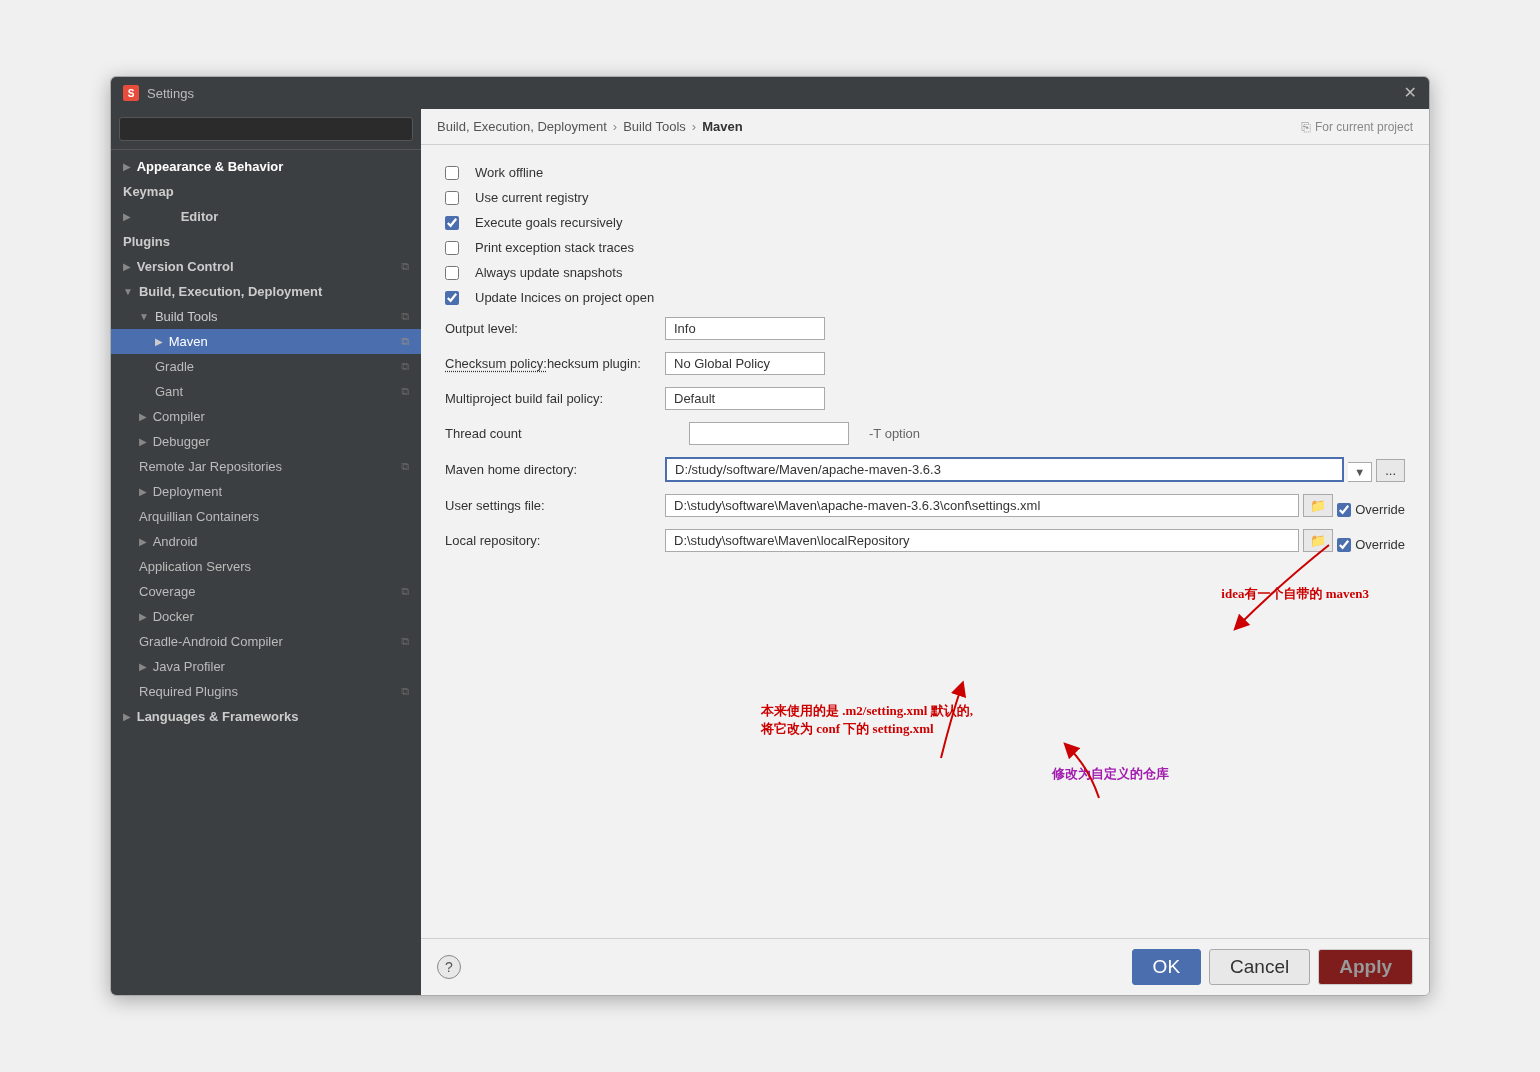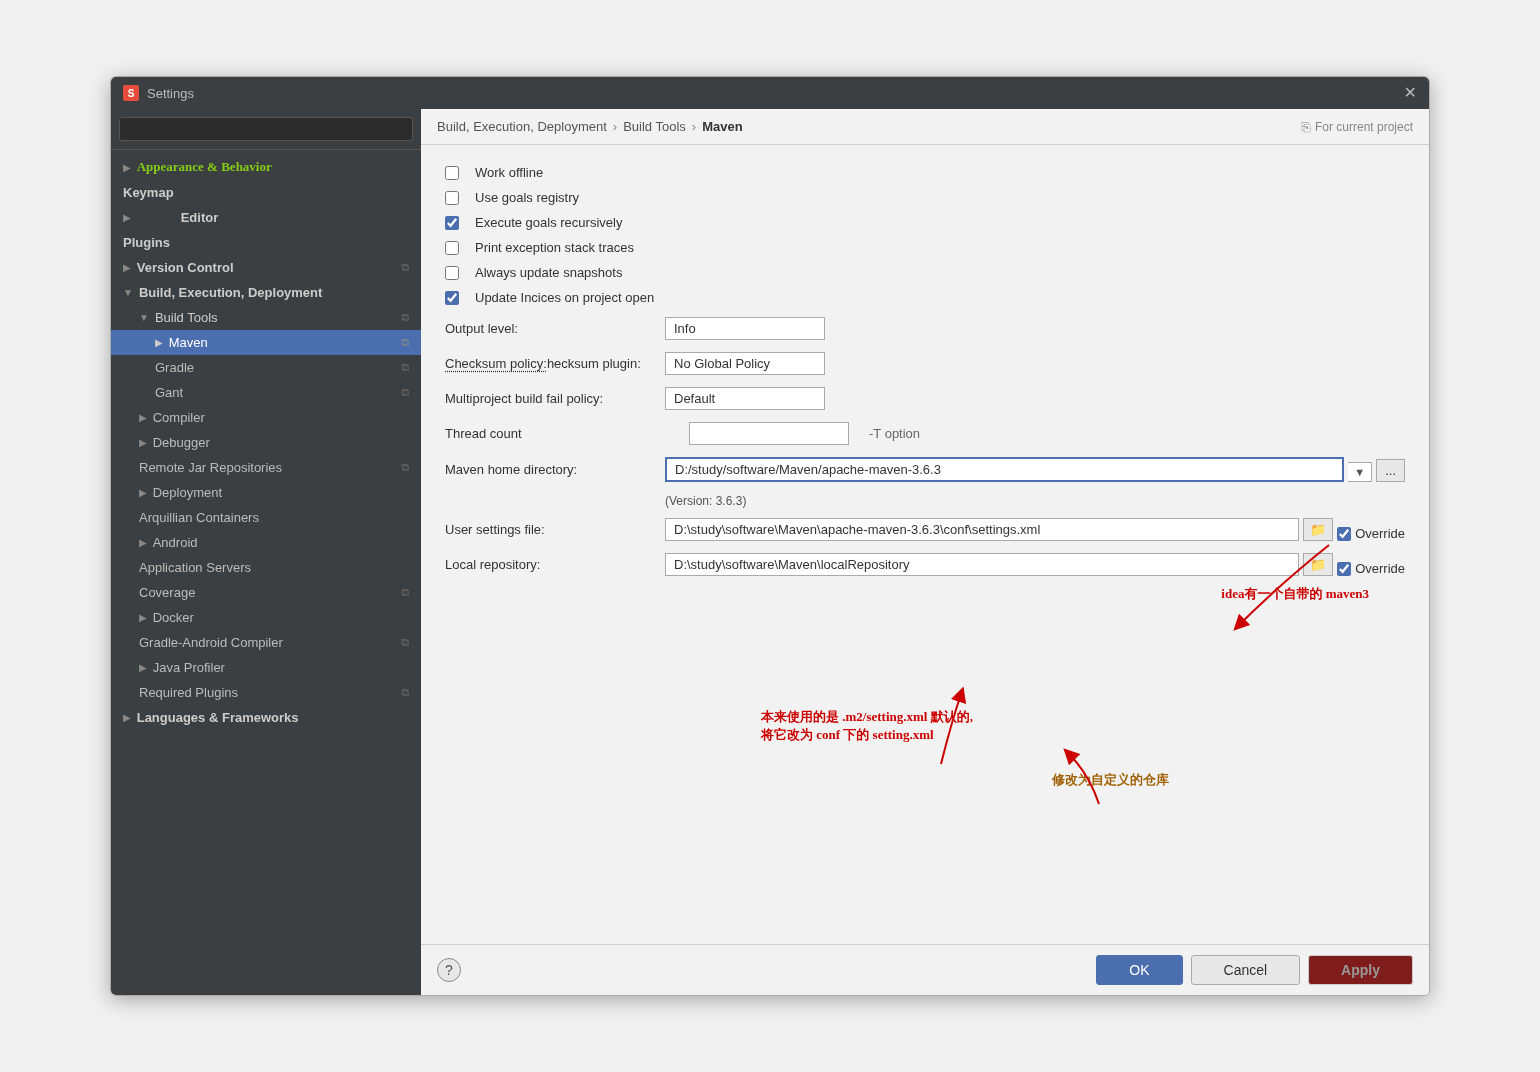"Appearance & Behavior" span { color: #84cc16 -> #ffffff; font-family: Liberation Serif, serif -> none }
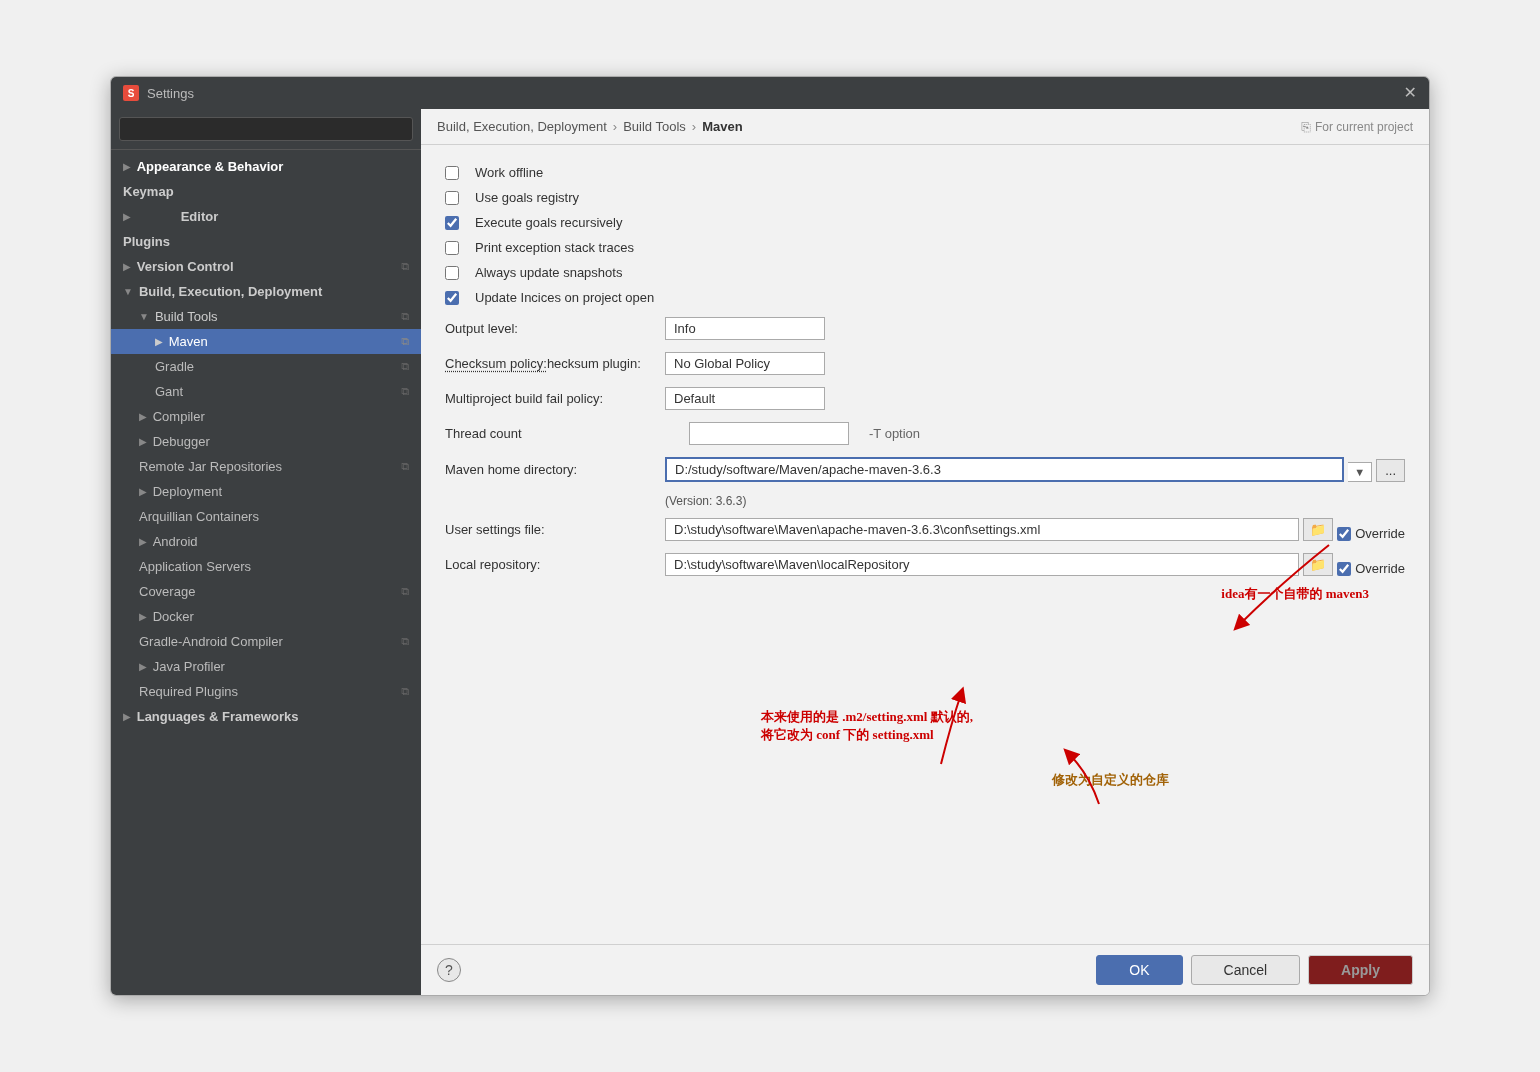"Use goals registry" label { text: goals -> current }
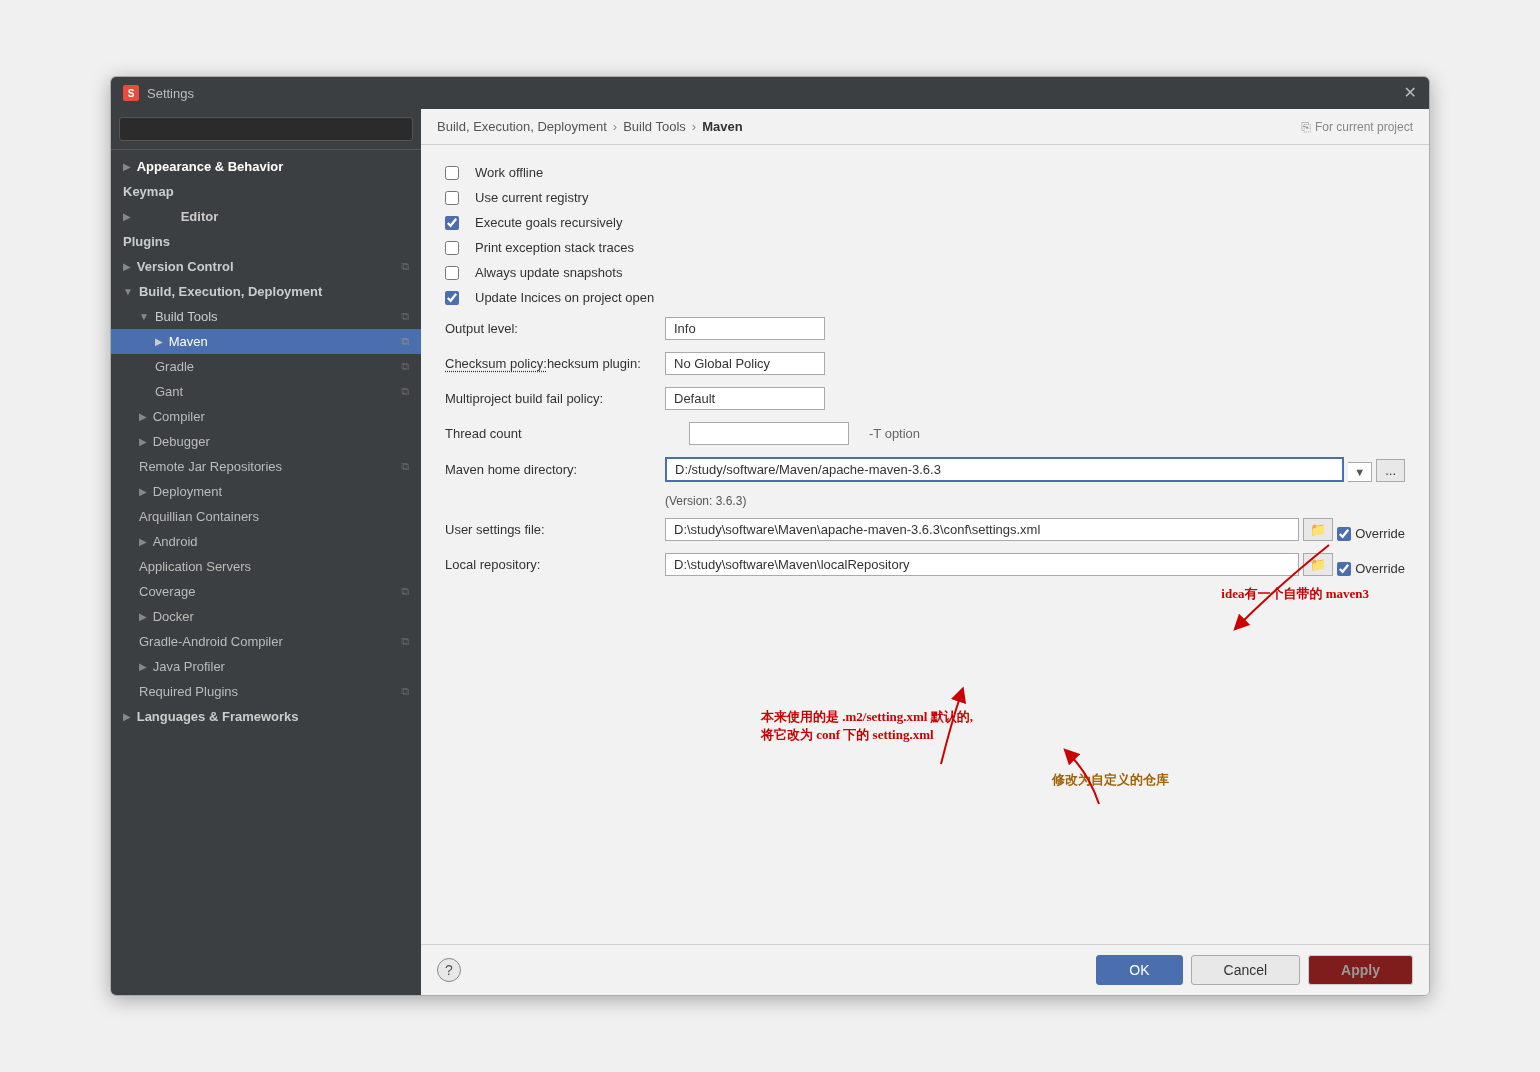"(Version: 3.6.3)" div.version-text { html: <div>(Version: 3.6.3)</div> -> none }
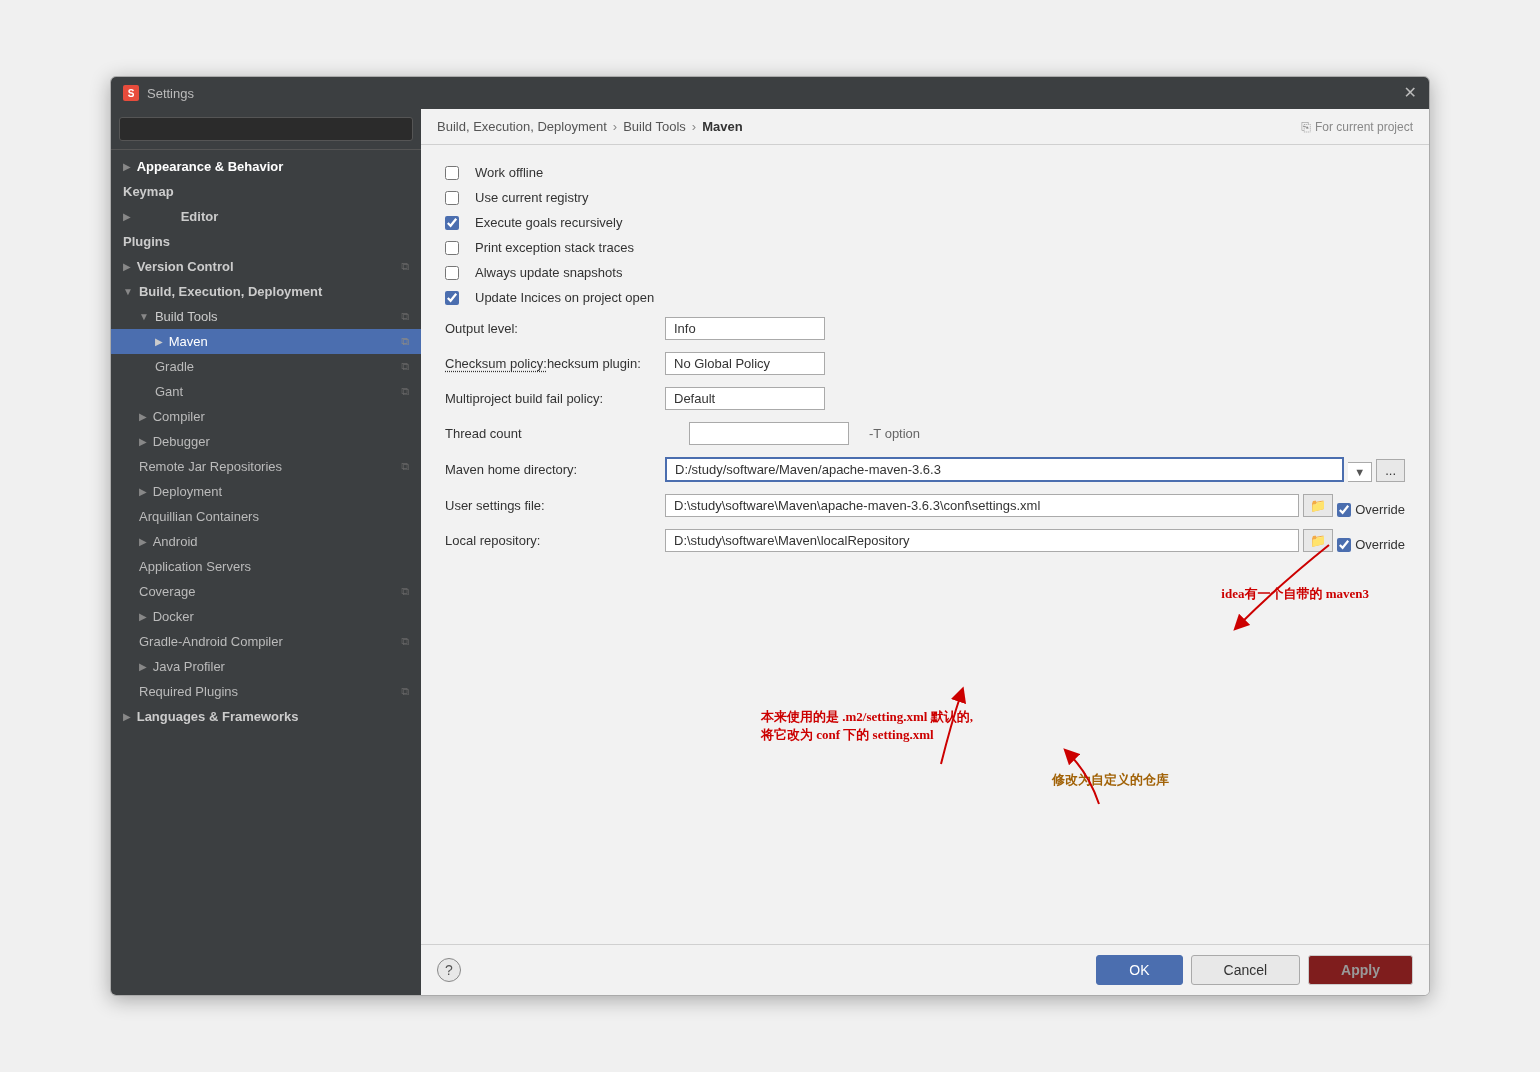"修改为自定义的仓库" div { color: #a16207 -> #a21caf }
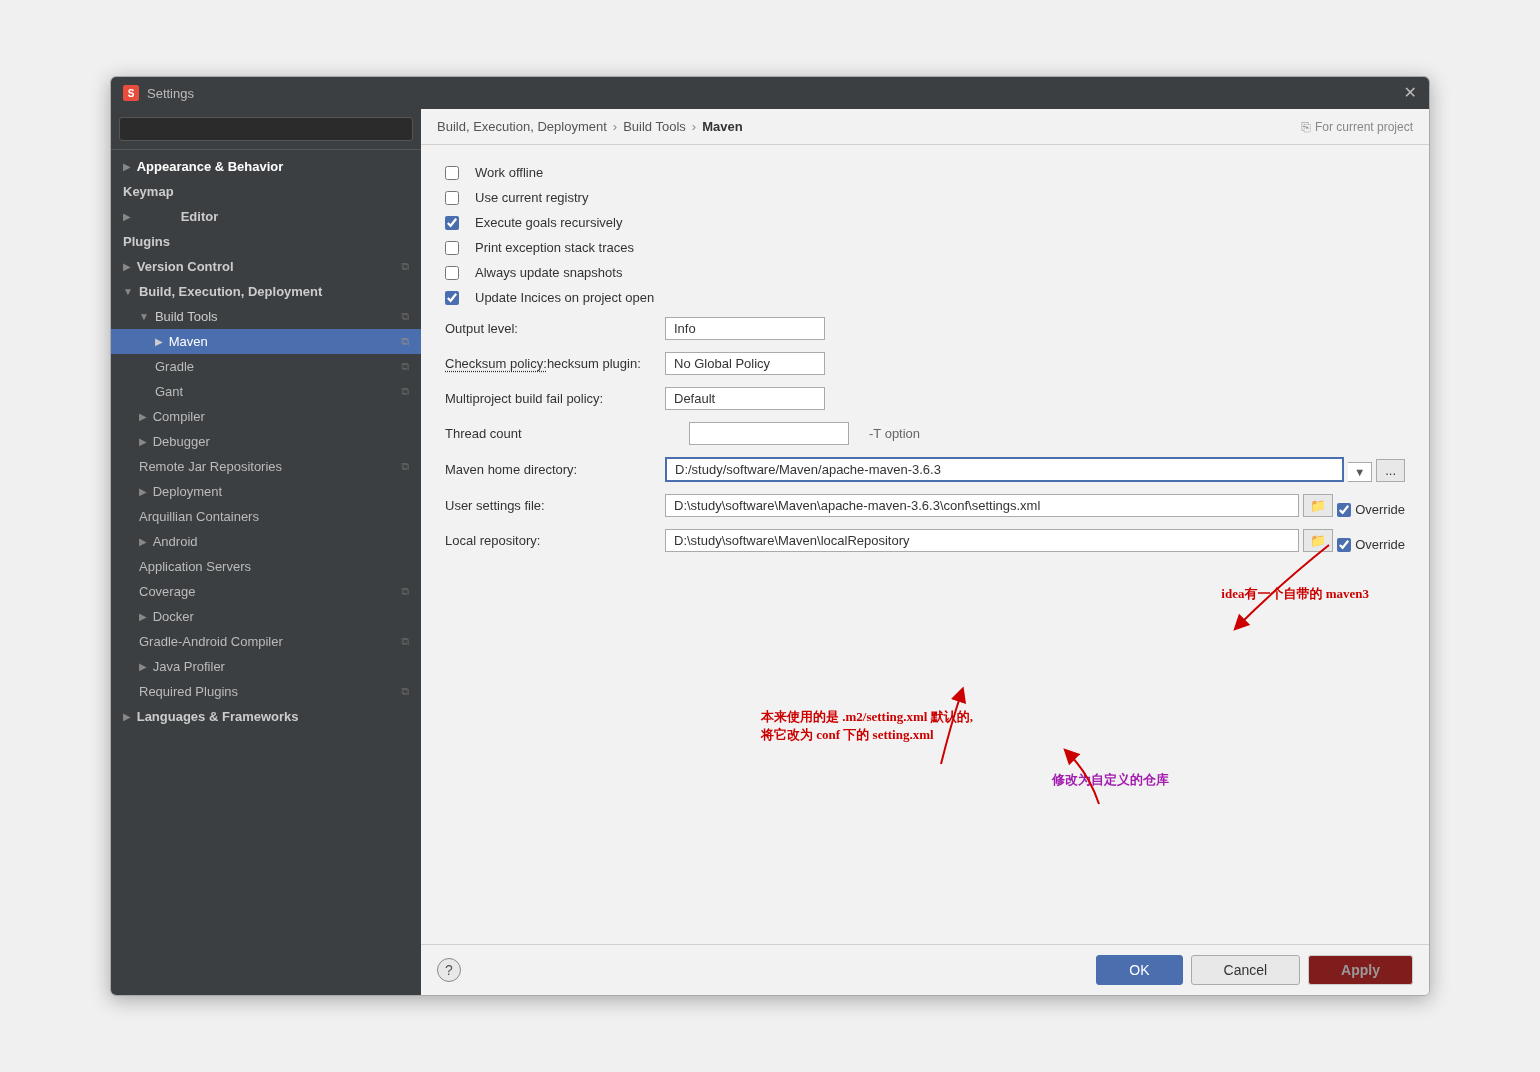"OK" .btn { font-size: 14px -> 19px; padding: 6px 32px -> 6px 20px }
